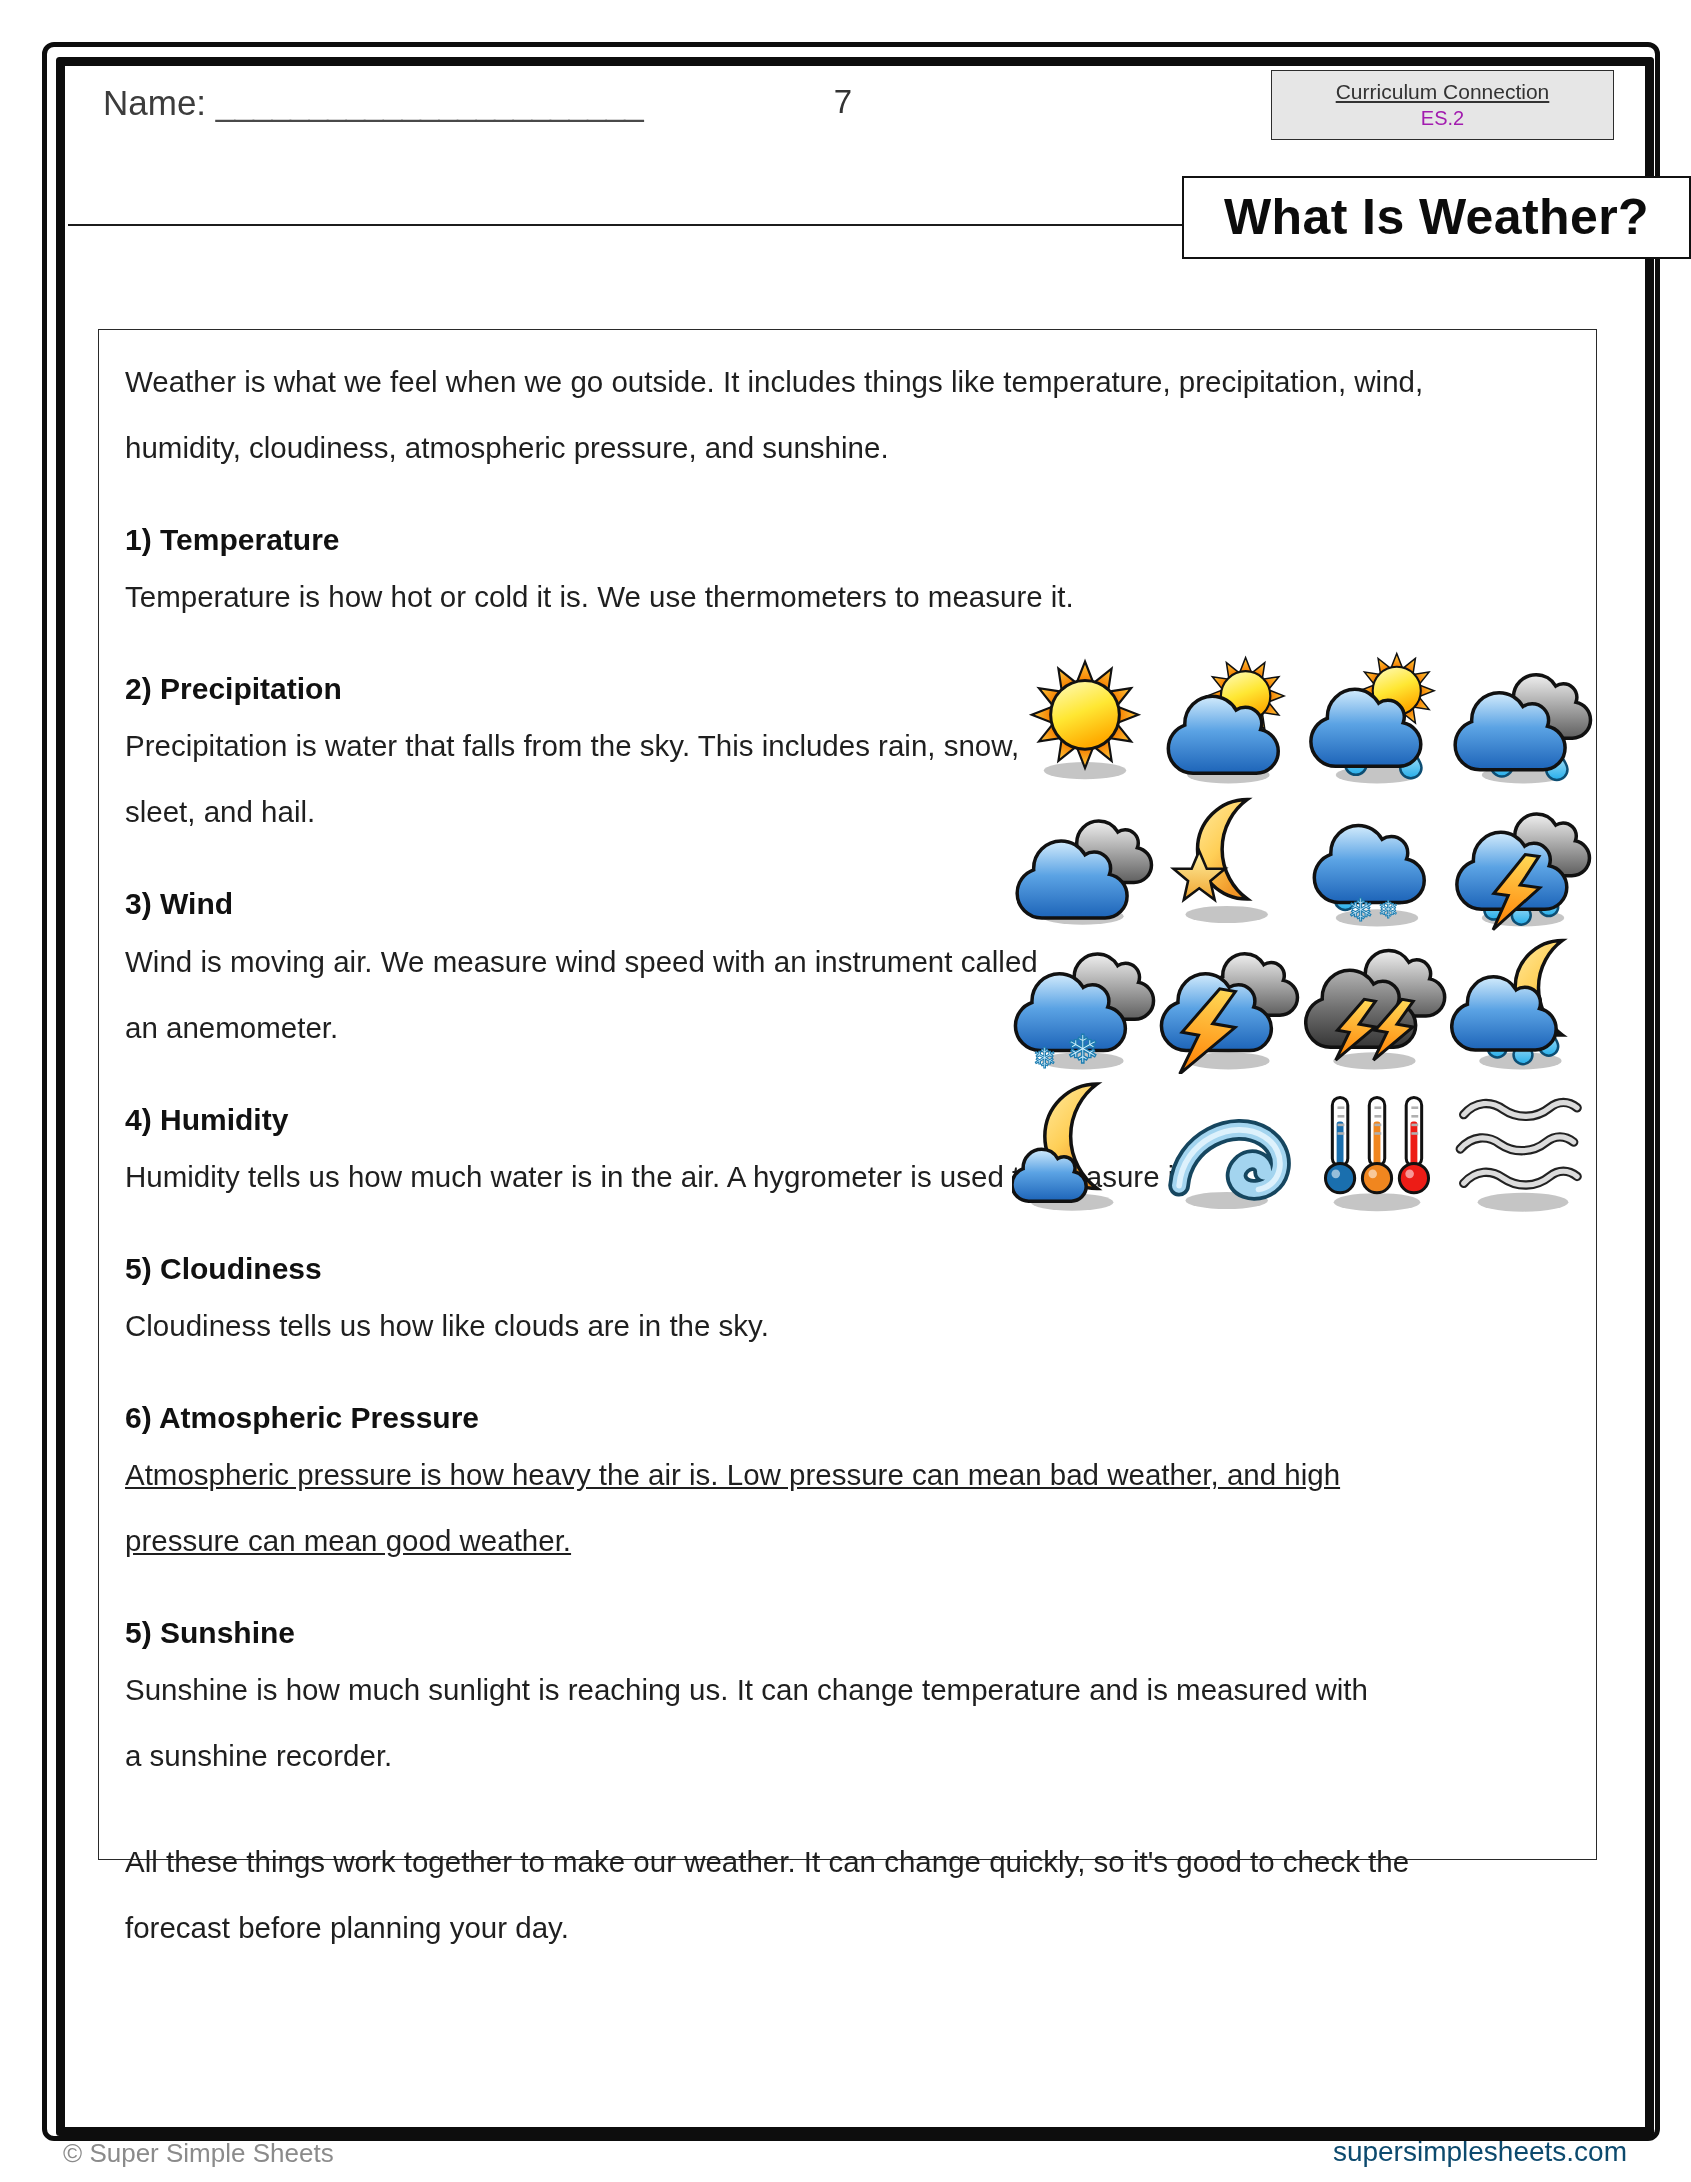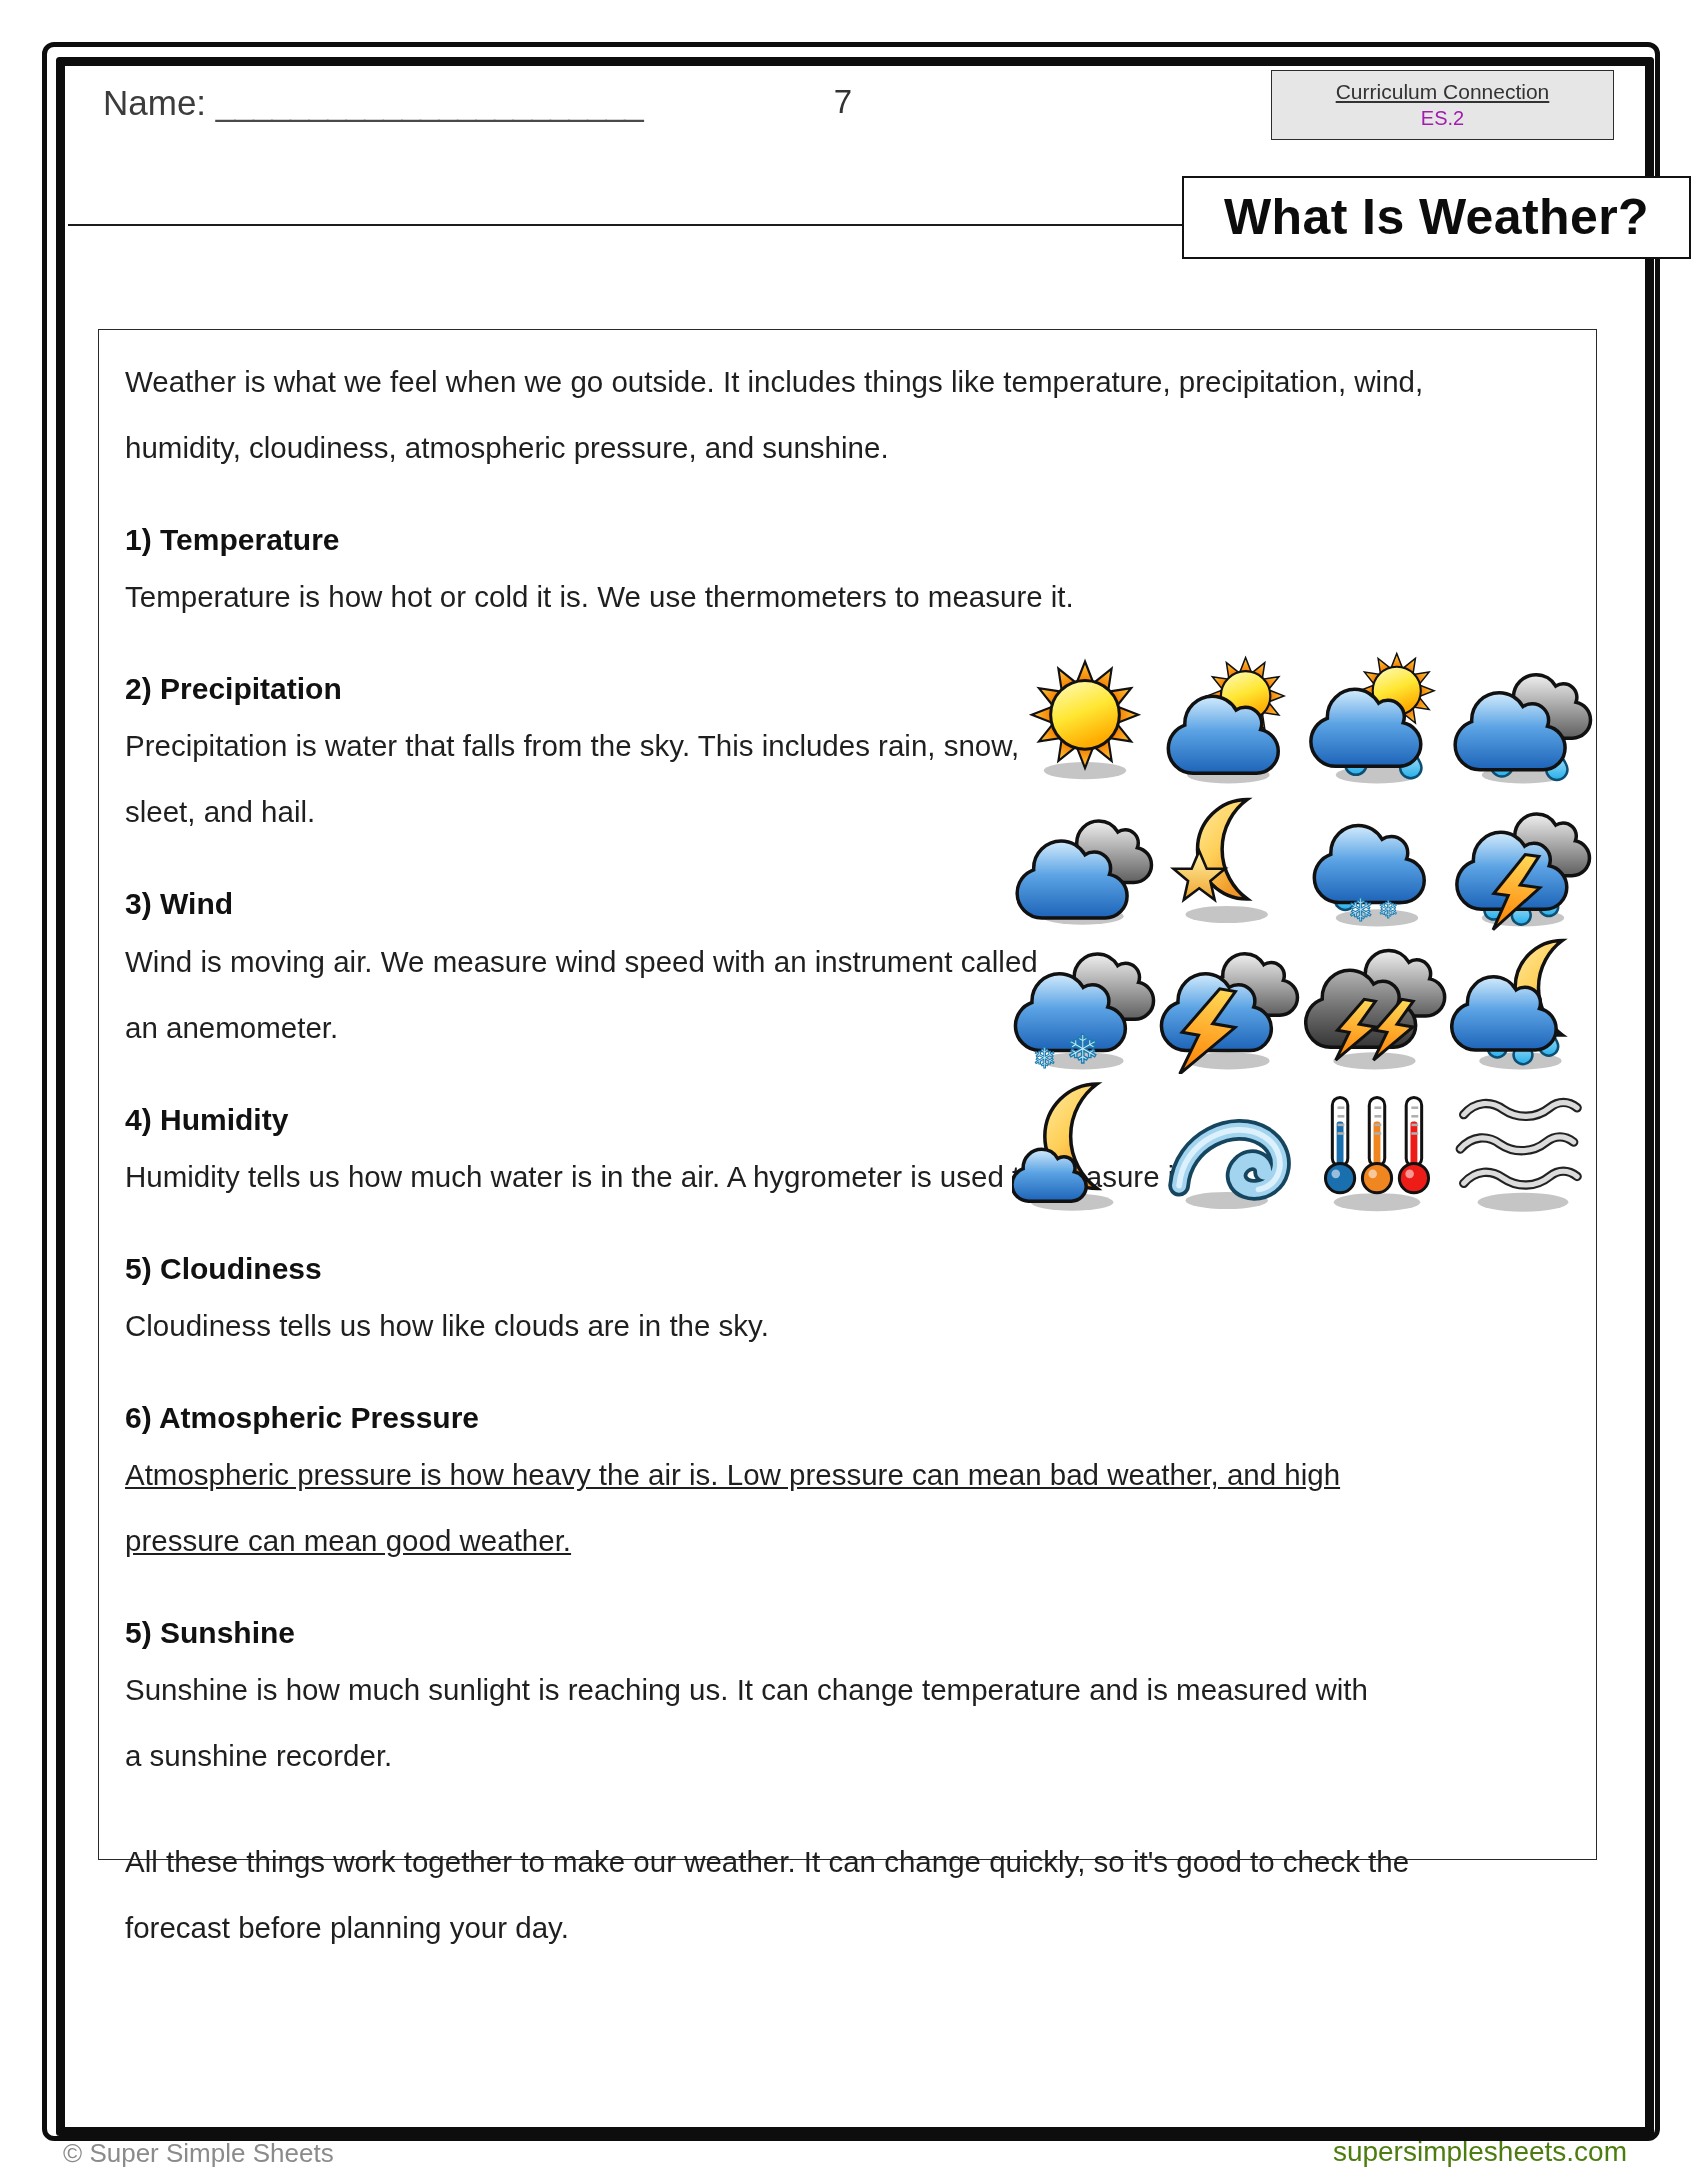"supersimplesheets.com" .footer-right { color: #4d7c0f -> #0c4a6e }
